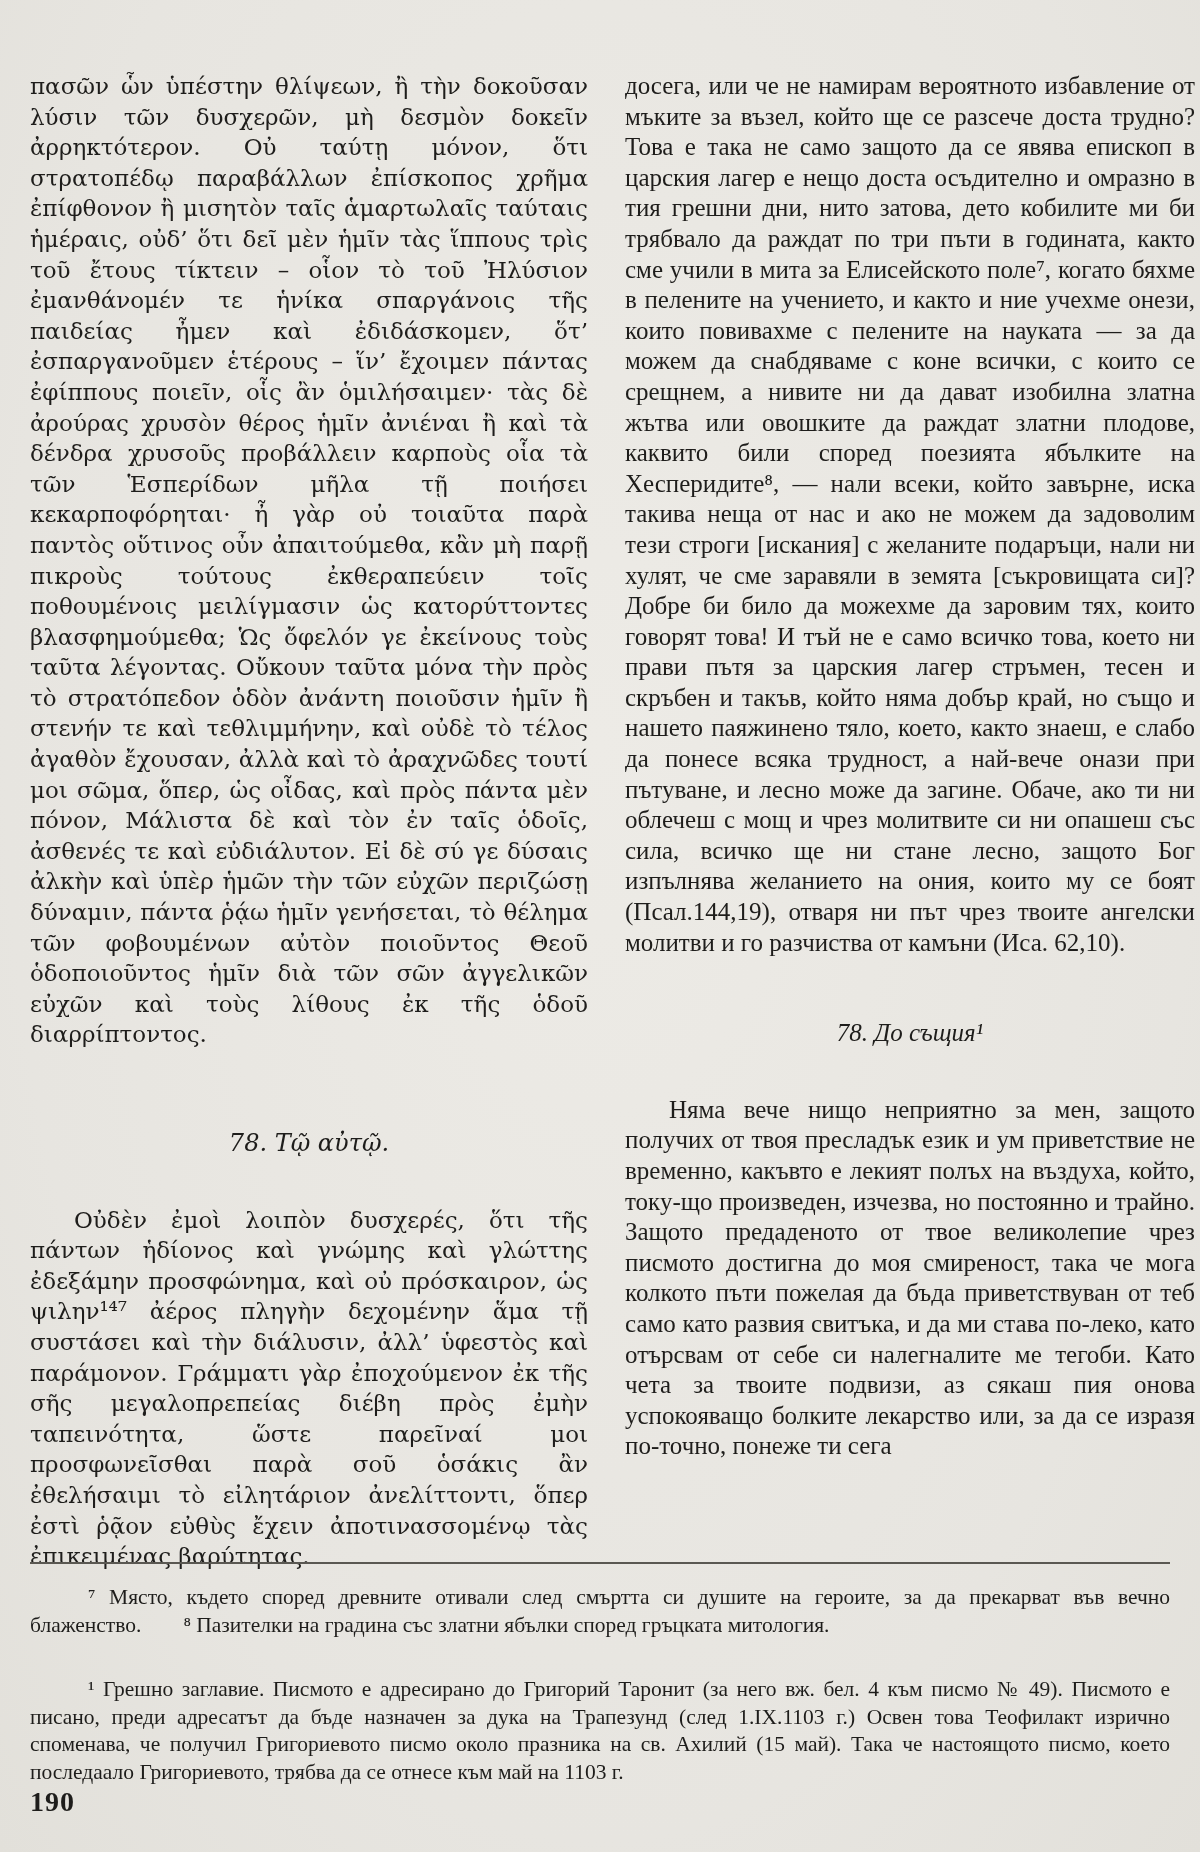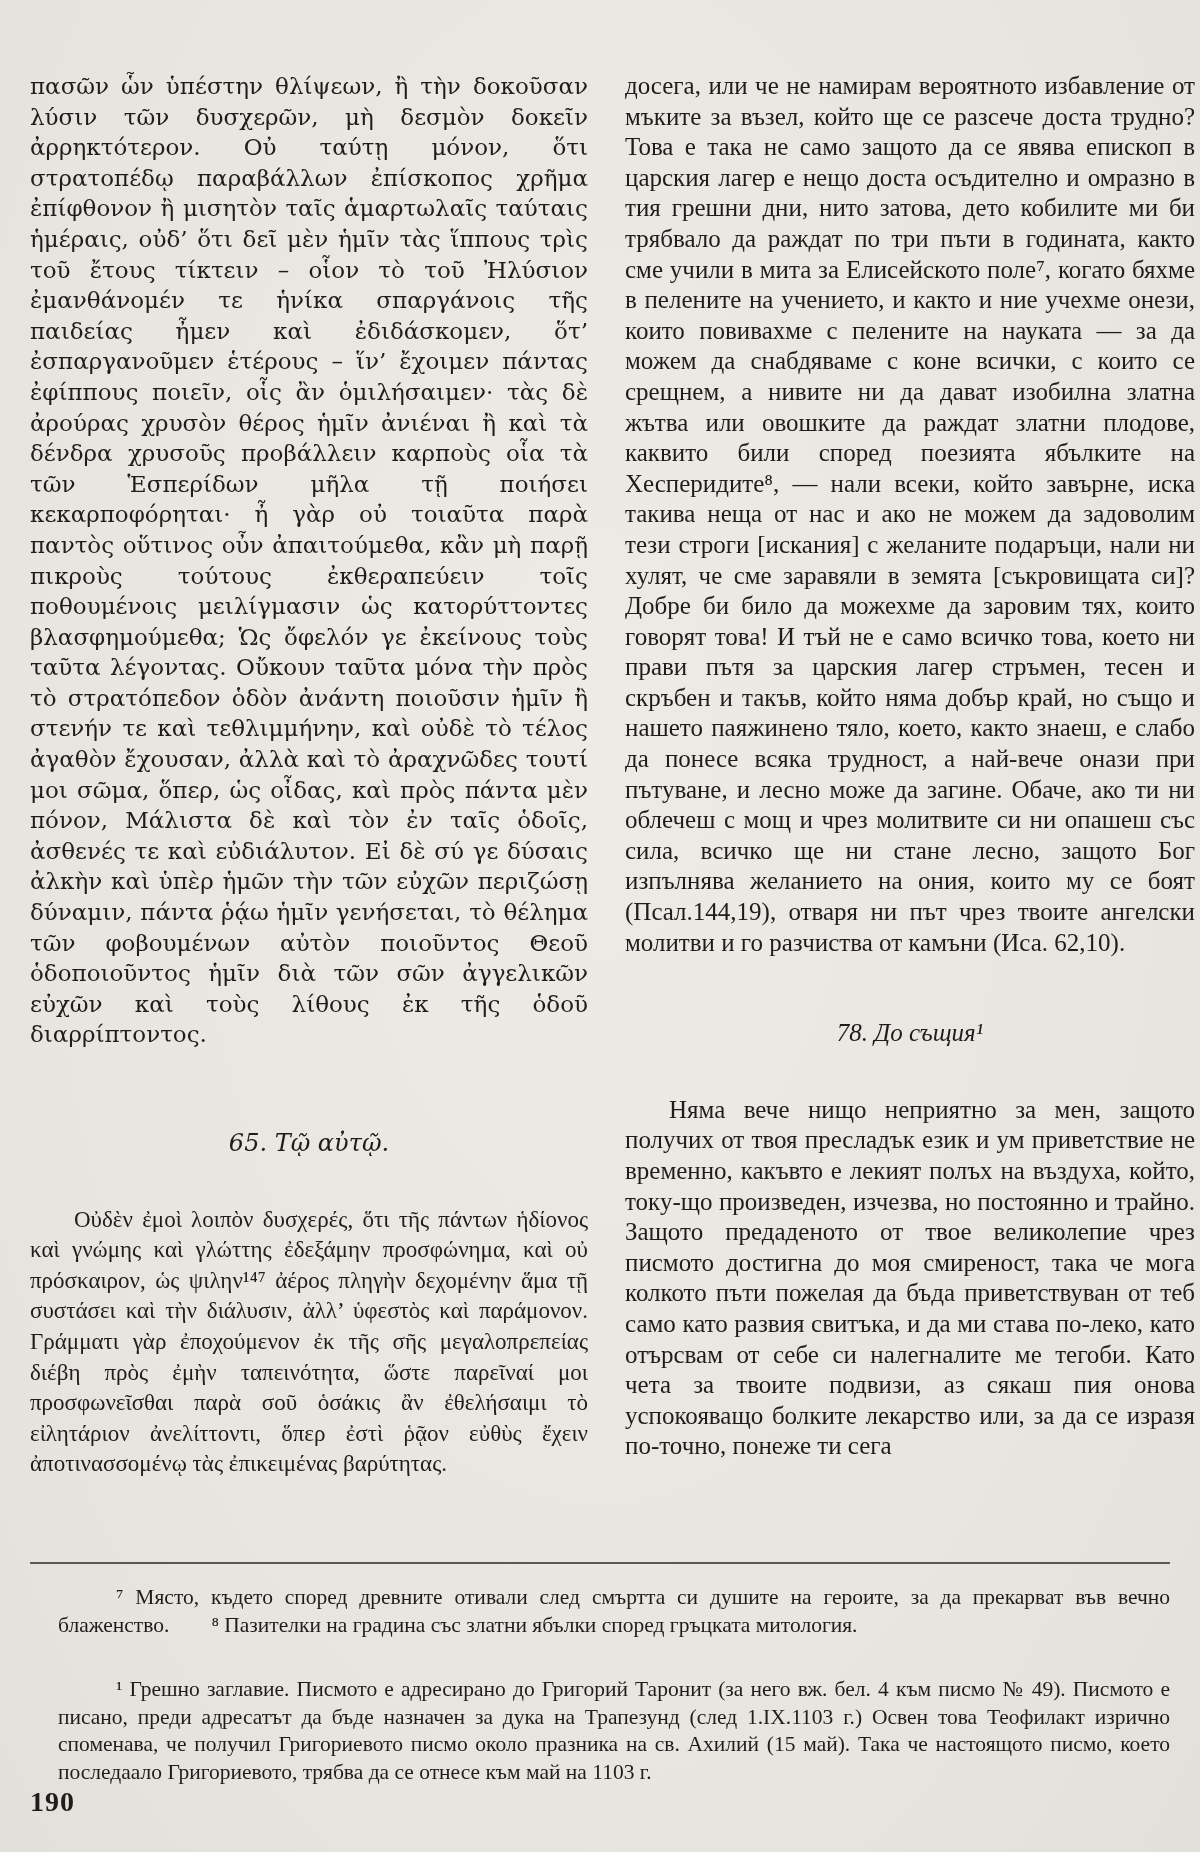"Няма вече нищо неприятно за" .para-indent { font-family: Liberation Serif, serif -> none }
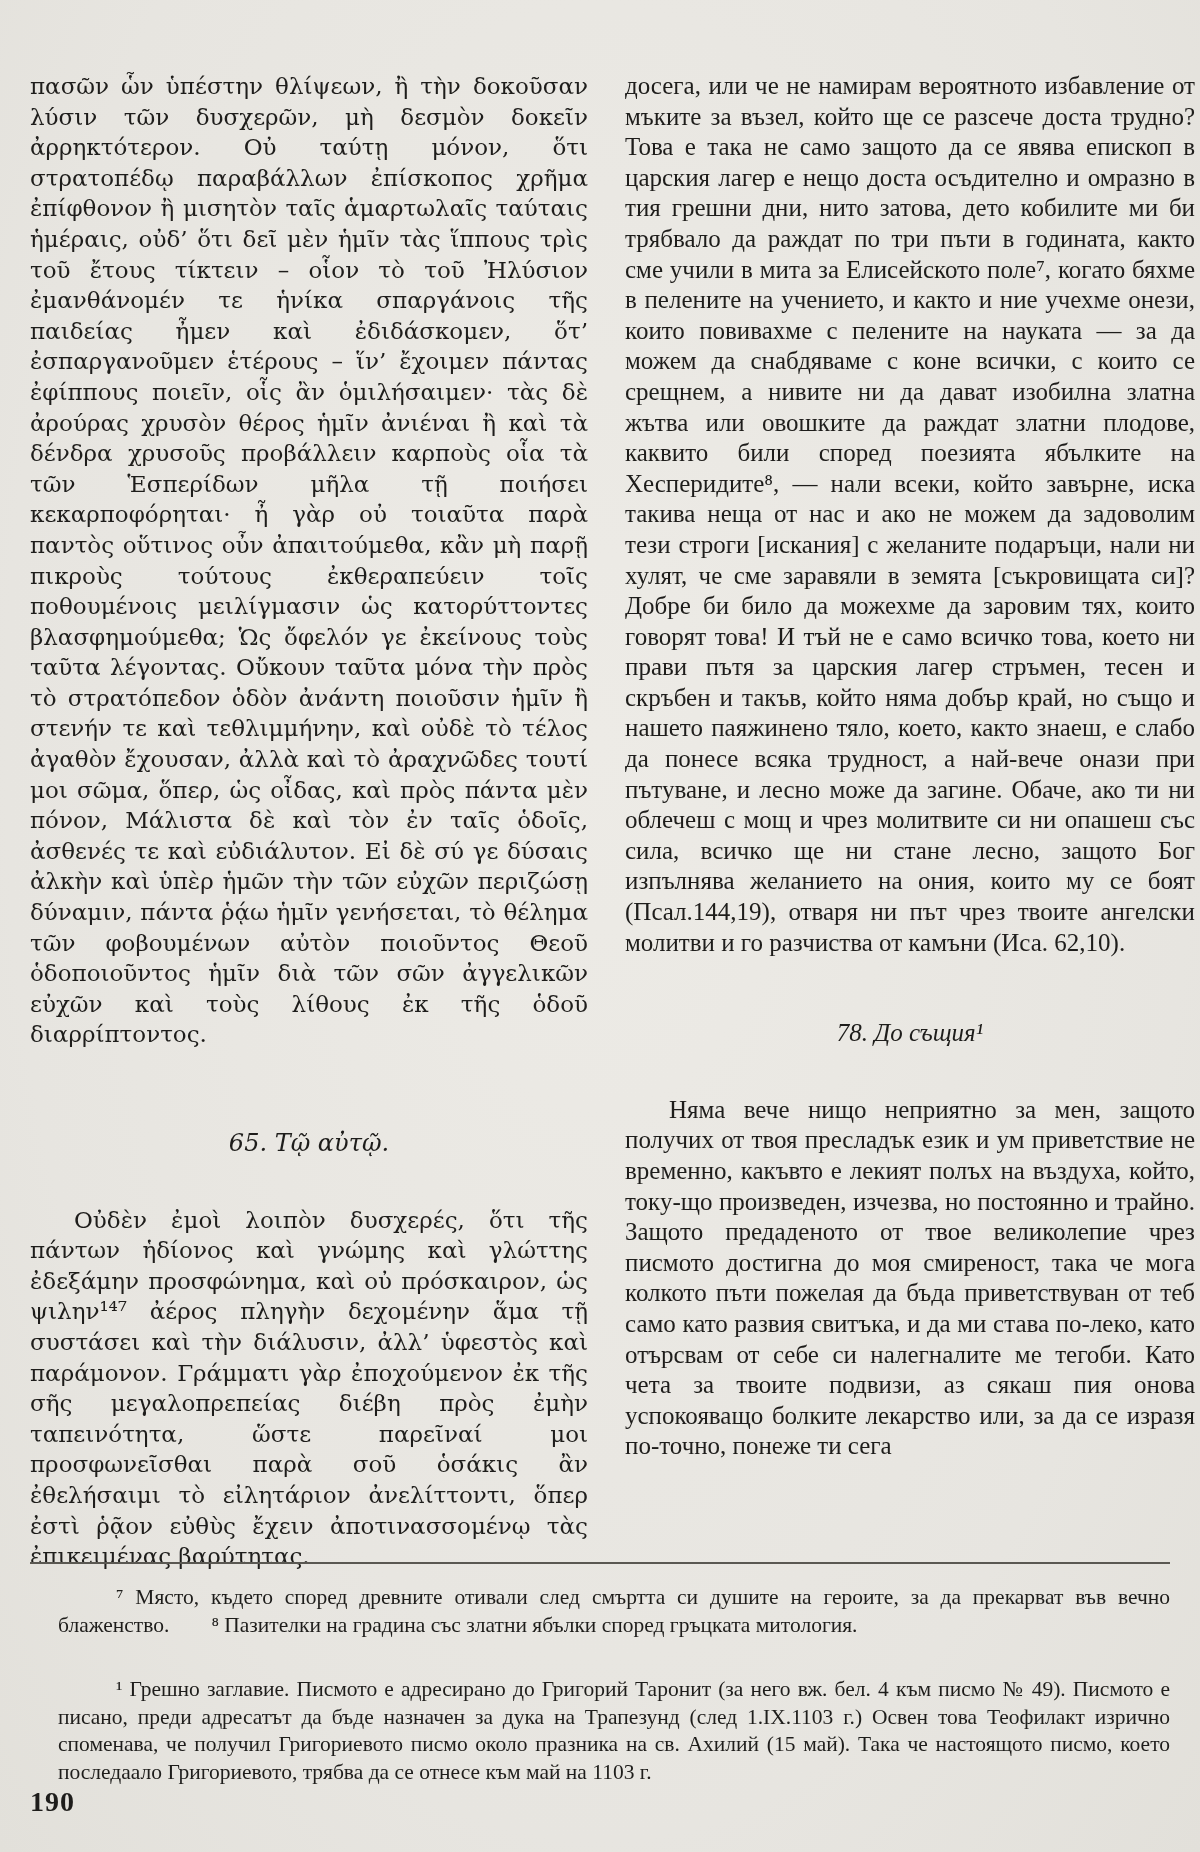"65. Τῷ αὐτῷ." h2.section-heading { text: 65 -> 78 }
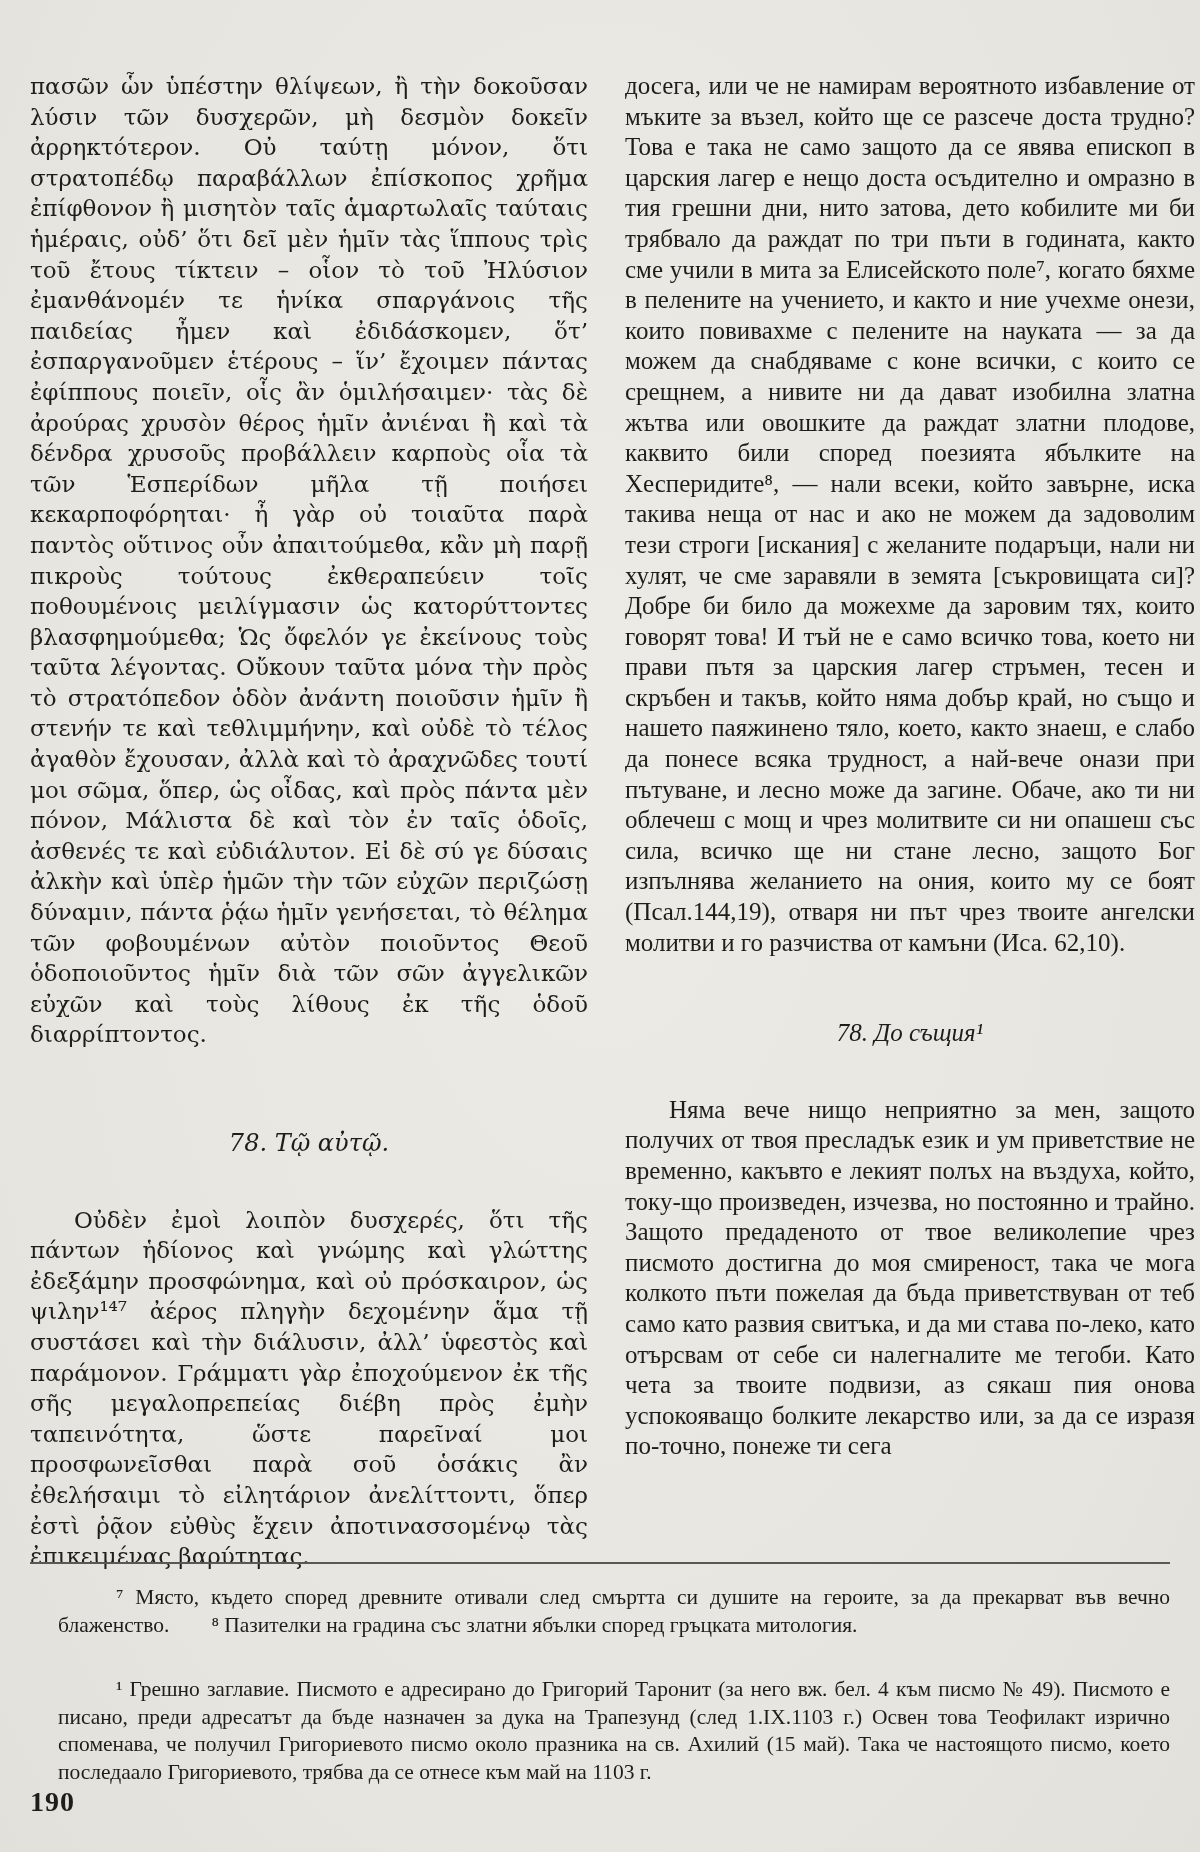"⁷ Място, където според древните" .footnotes .fn-indent { margin-left: 28px -> none }
